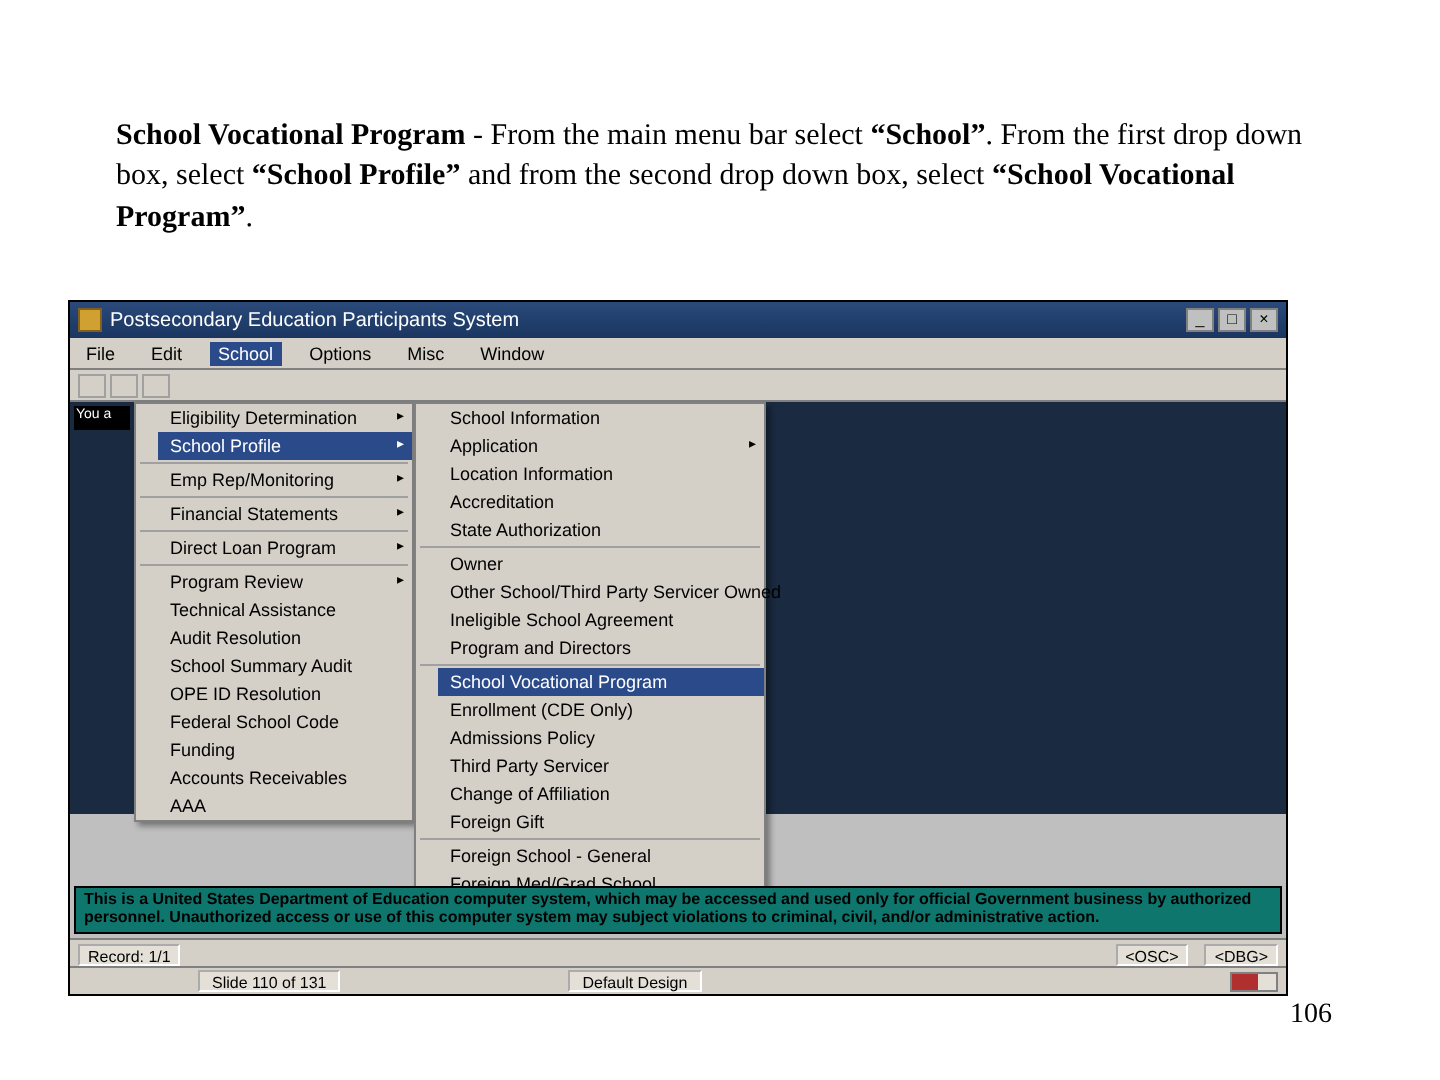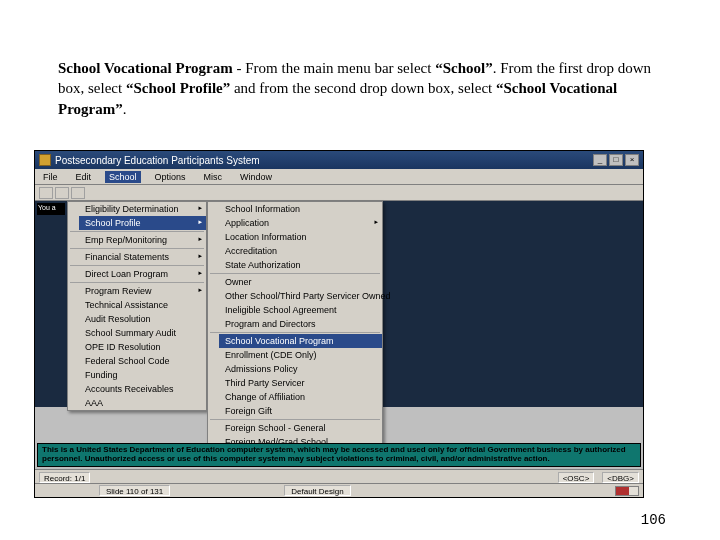"106" .pagenum { bottom: 12px -> 24px; font-family: Liberation Mono, monospace -> Liberation Serif, serif }
